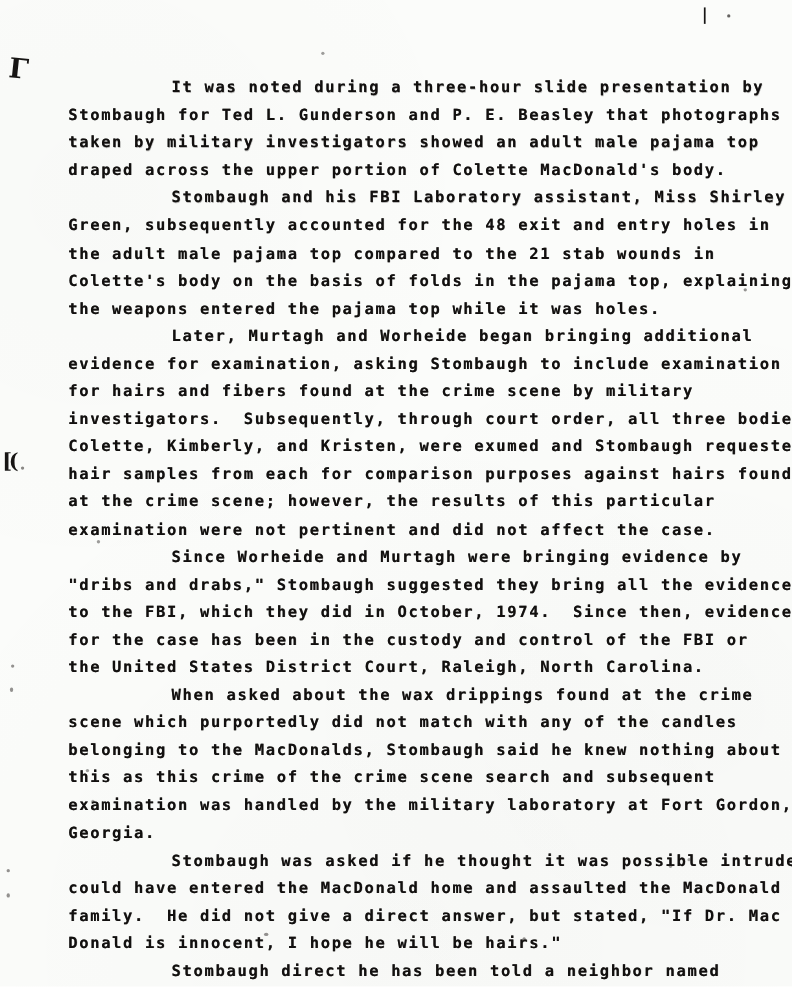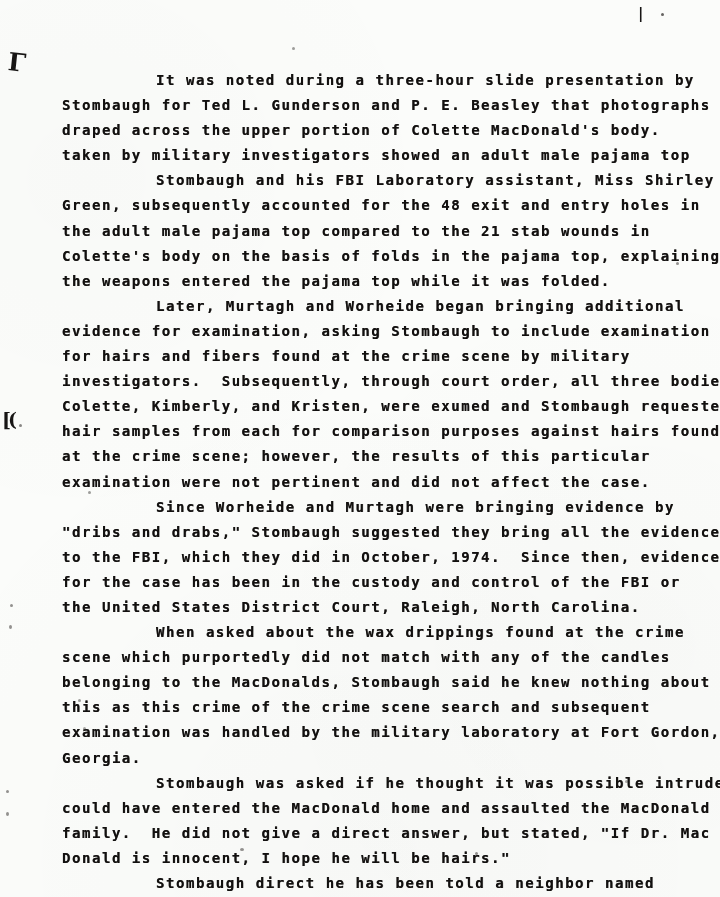"draped across the upper portion" span.line { order: before "taken by military investigators showed" -> after "taken by military investigators showed" }
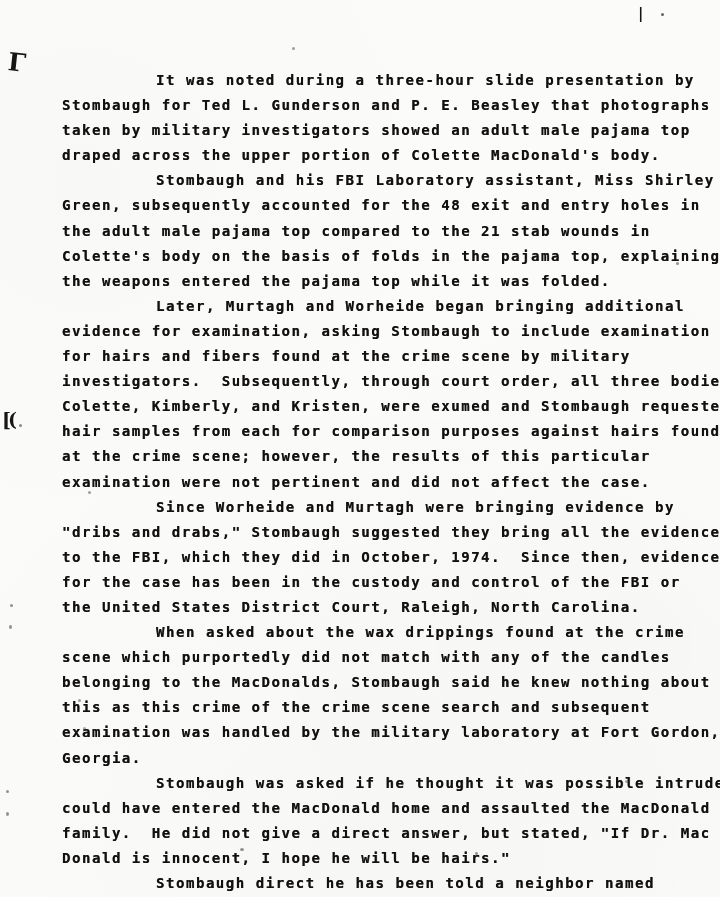"the weapons entered the pajama" span.line { text: folded -> holes }
